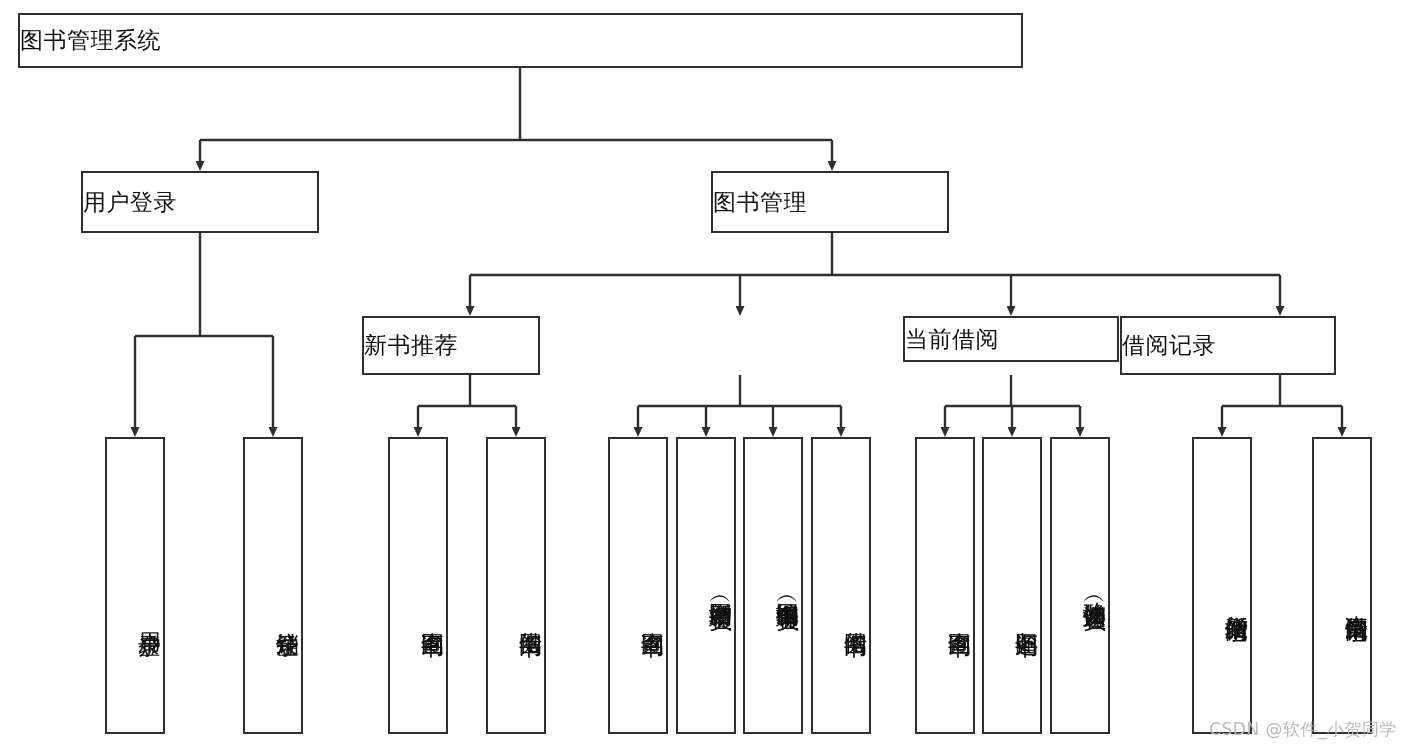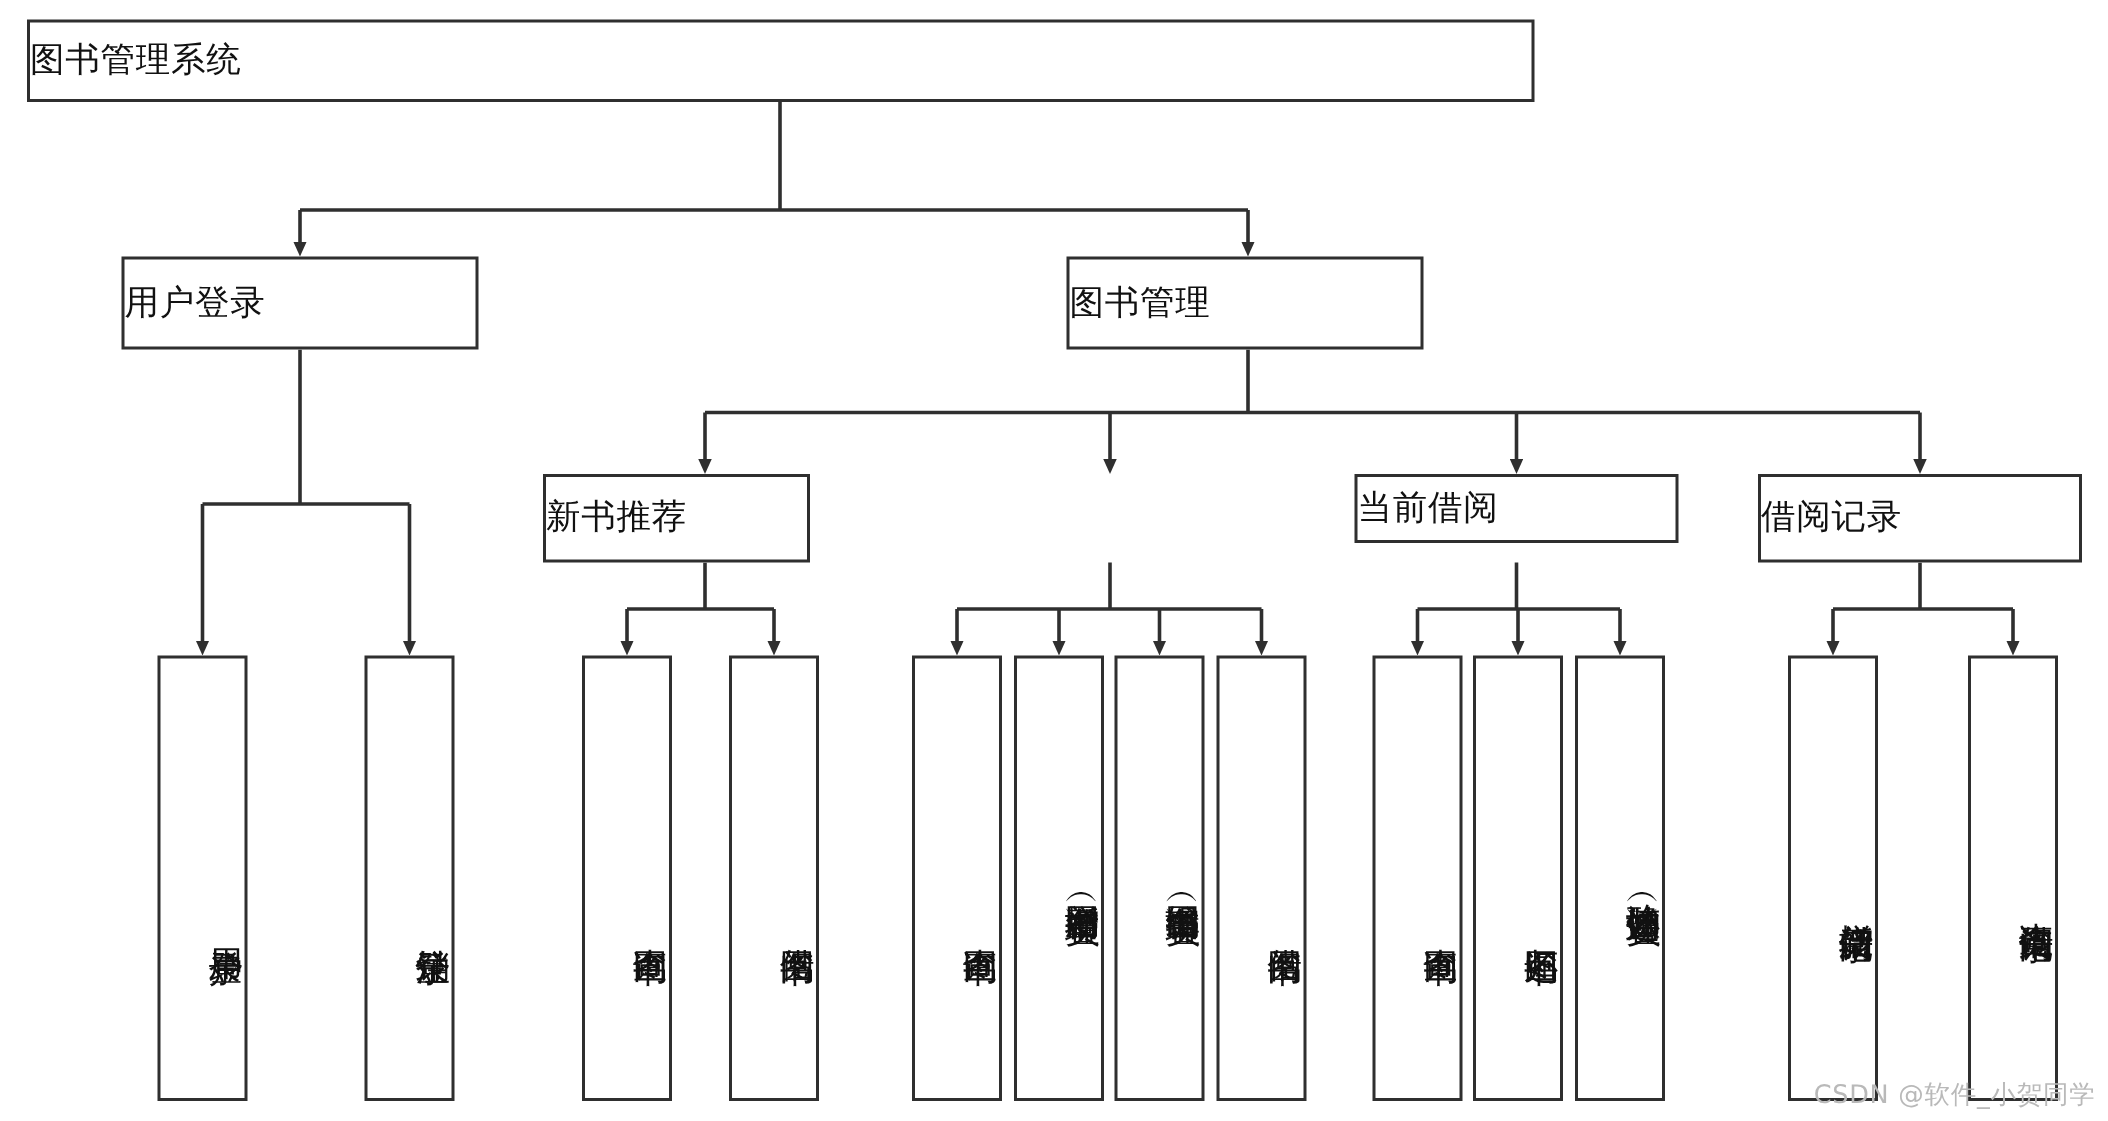"借阅记录" div.node { left: 1172px -> 1120px }
